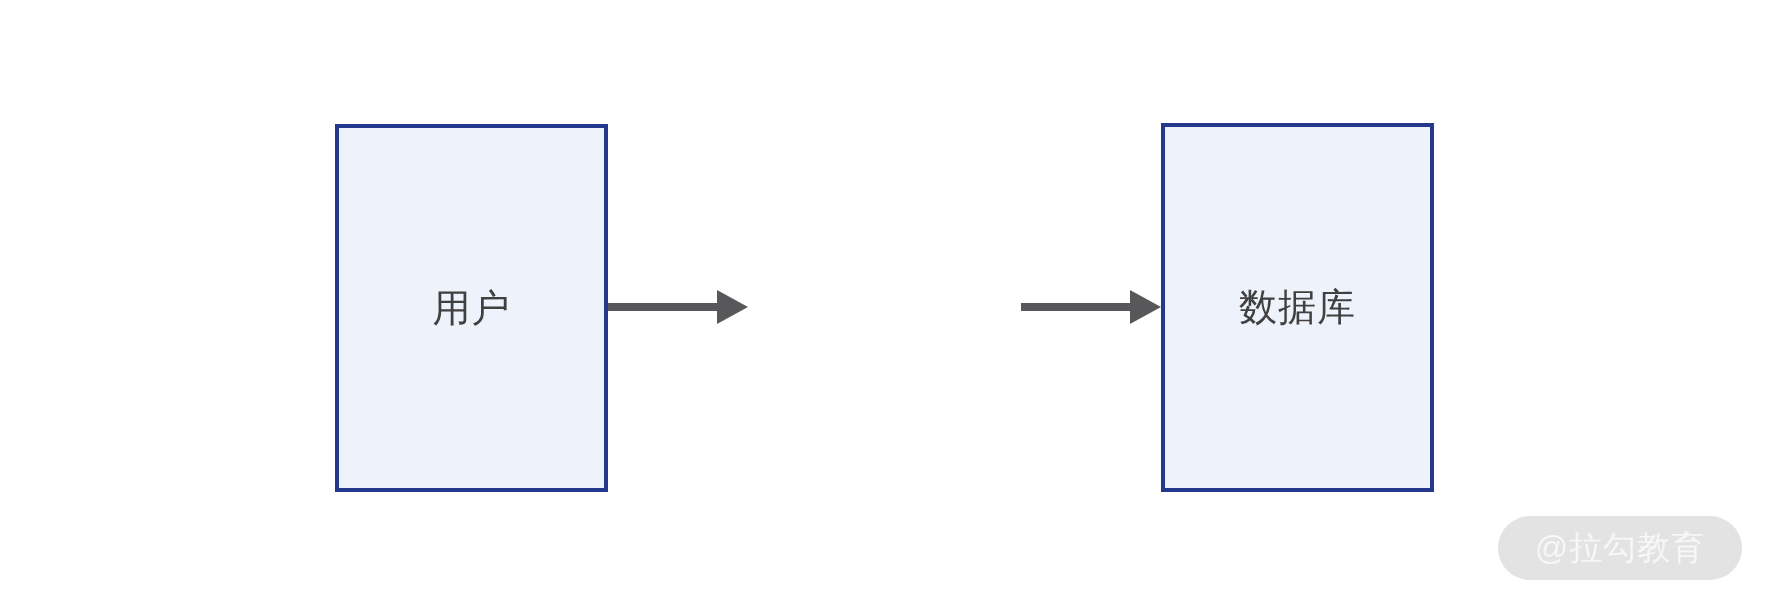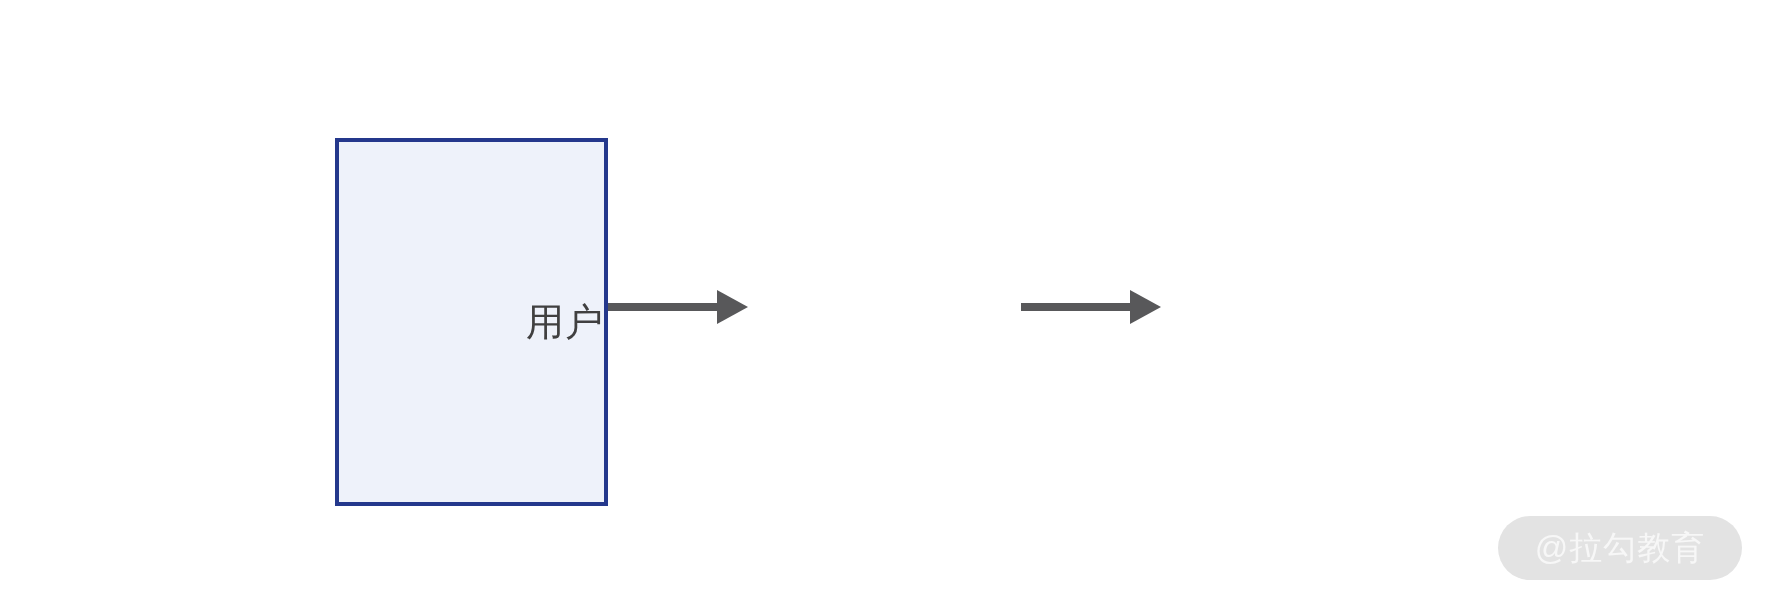"用户" .node { justify-content: flex-end -> center; margin-top: 14px -> none }
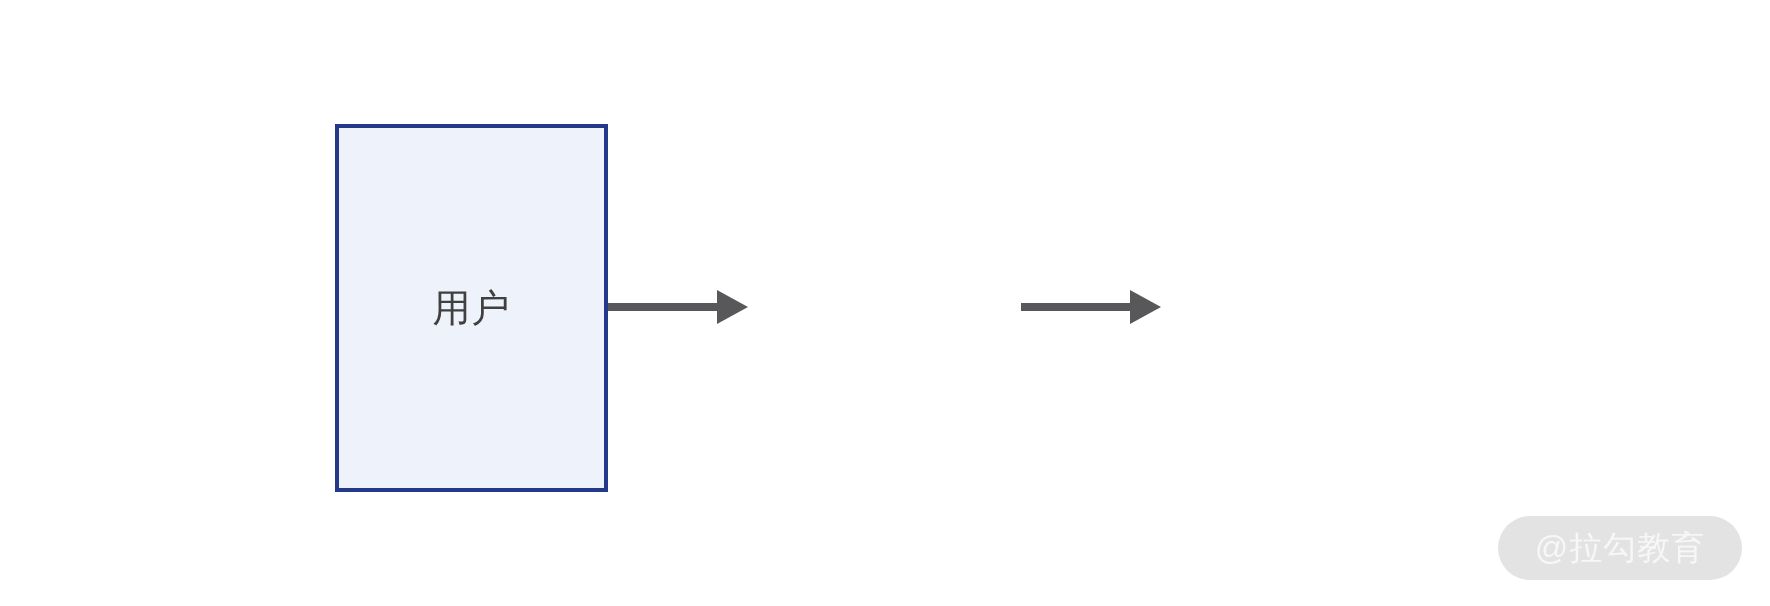"数据库" div.node { html: none -> <div> <span>数据库</span> </div> }
